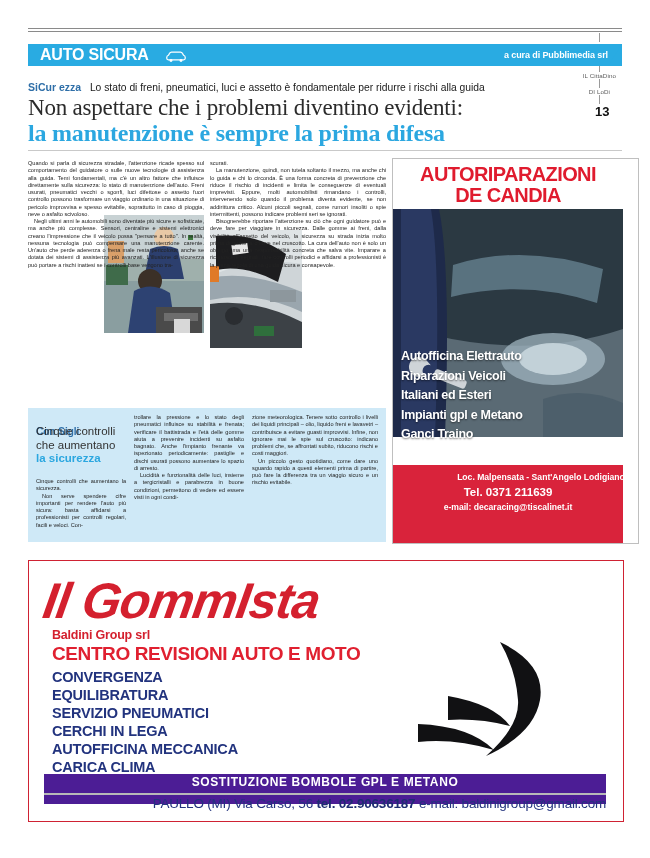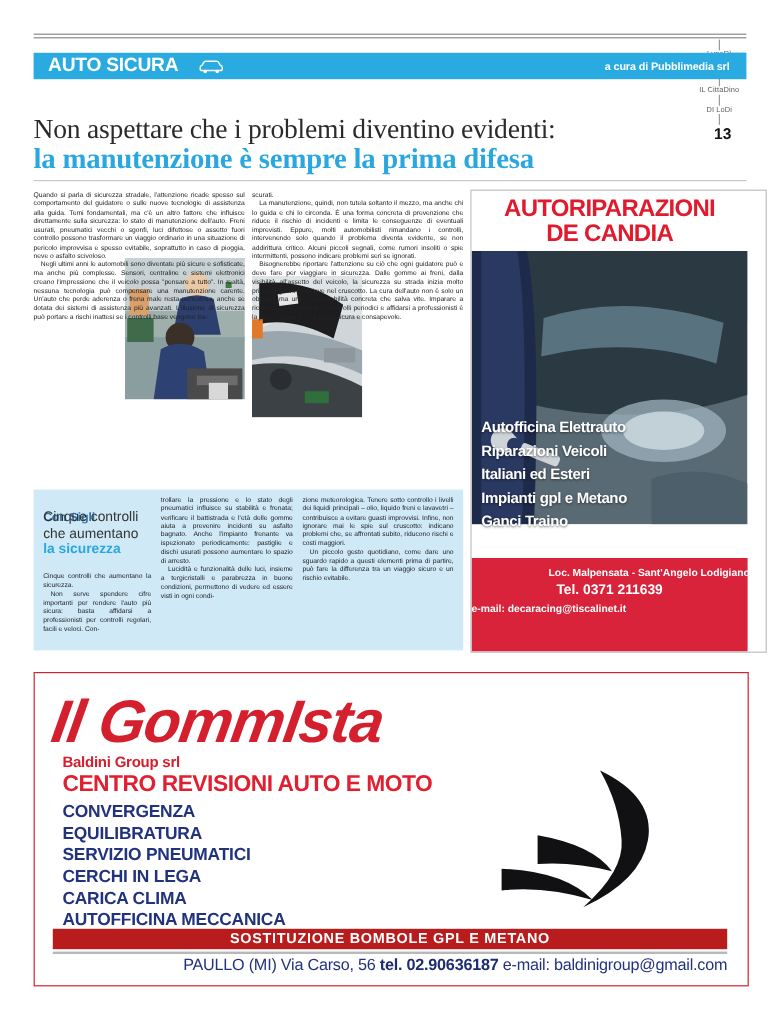"SiCur ezza Lo stato di" div.kicker { html: none -> <div> <span>SiCur</span> <span>ezza</span> &nbsp;&nbsp;<span>Lo stato di freni, pneumatici, luci e assetto è fondamentale per ridurre i rischi alla guida</span> </div> }
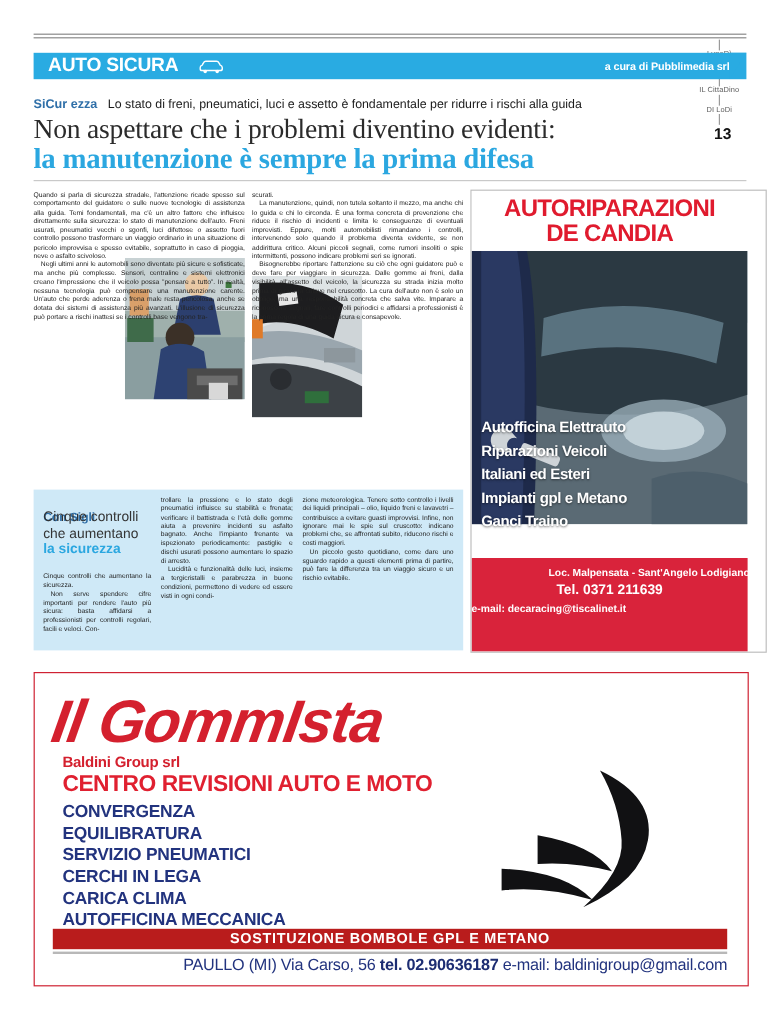"e-mail: decaracing@tiscalinet.it" .dc-r3 { text-align: none -> center }
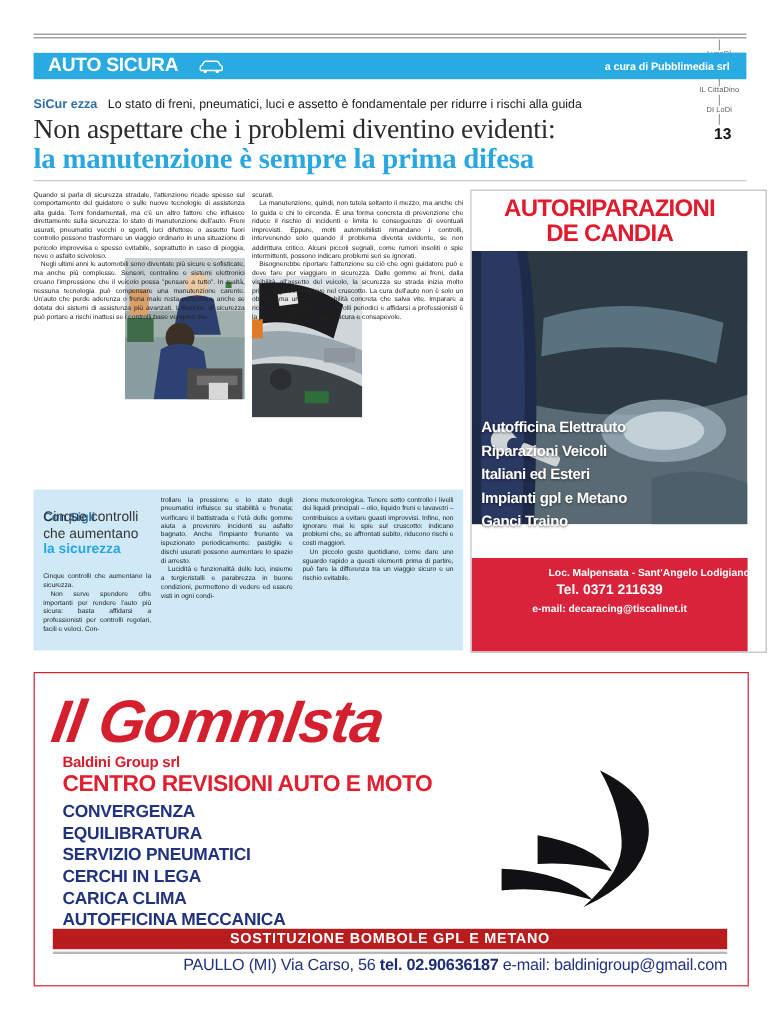"CARICA CLIMA" div { order: before "AUTOFFICINA MECCANICA" -> after "AUTOFFICINA MECCANICA" }
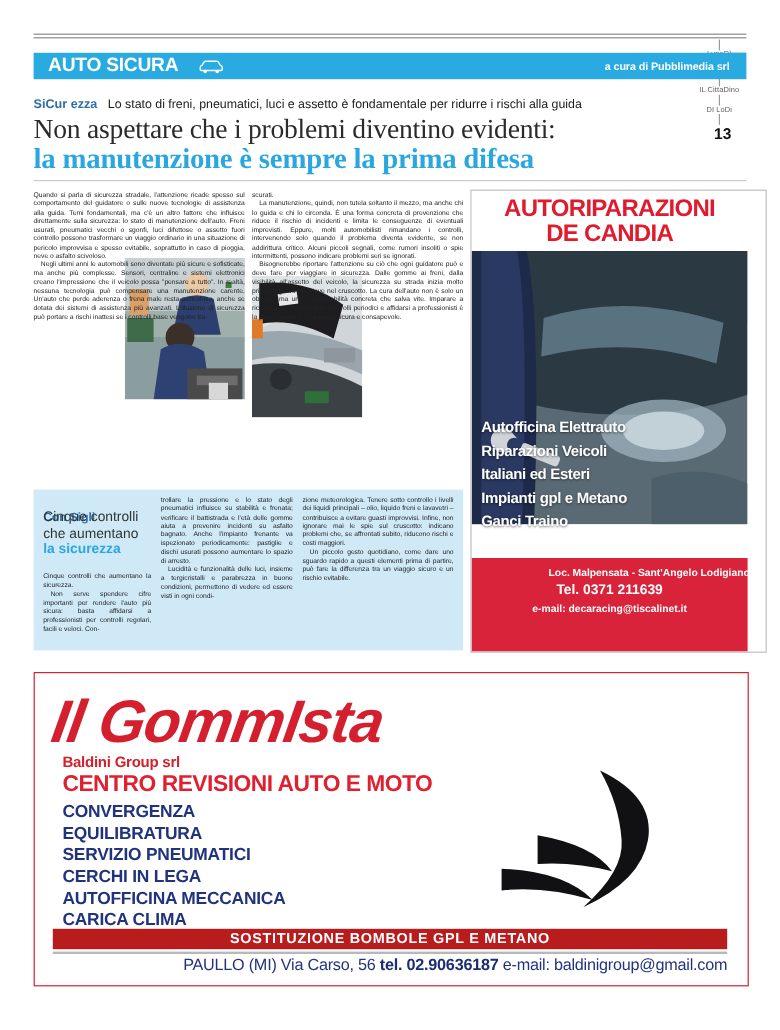"SOSTITUZIONE BOMBOLE GPL E METANO" .gom-redbar { background: #b91c1c -> #4c1d95; height: 17px -> 30px }
